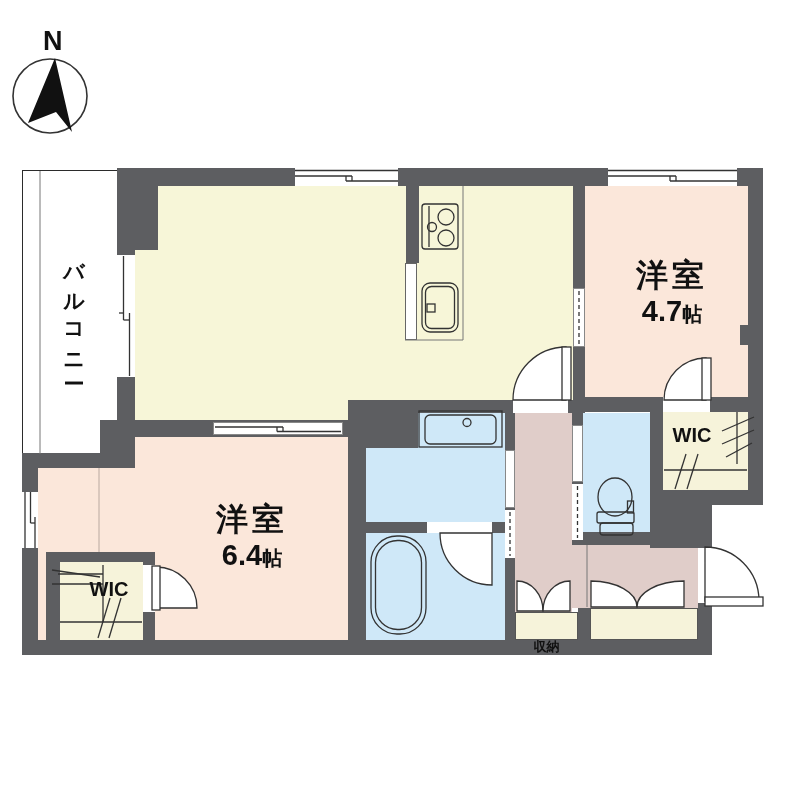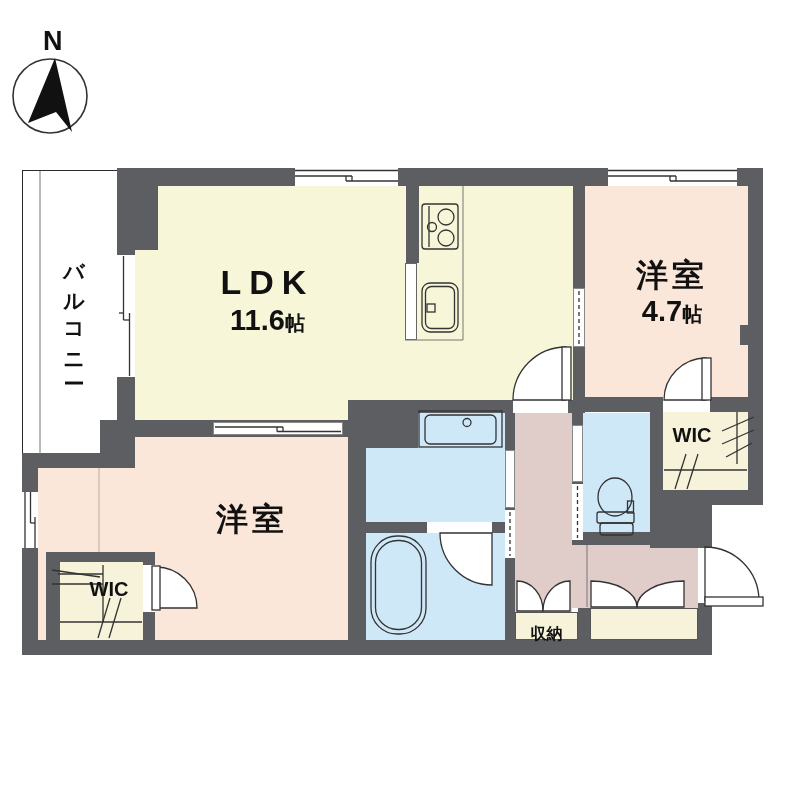"LDK" div.lbl { html: <div> <div>LDK</div> <div><span>11.6</span><span>帖</span></div> </div> -> none }
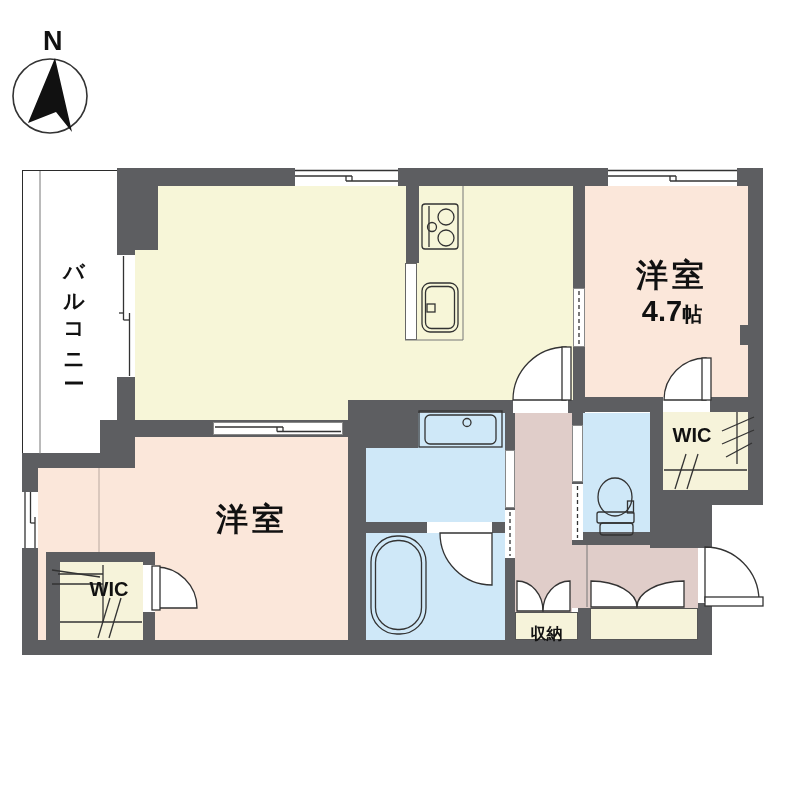"6.4帖" div { html: none -> <div><span>6.4</span><span>帖</span></div> }
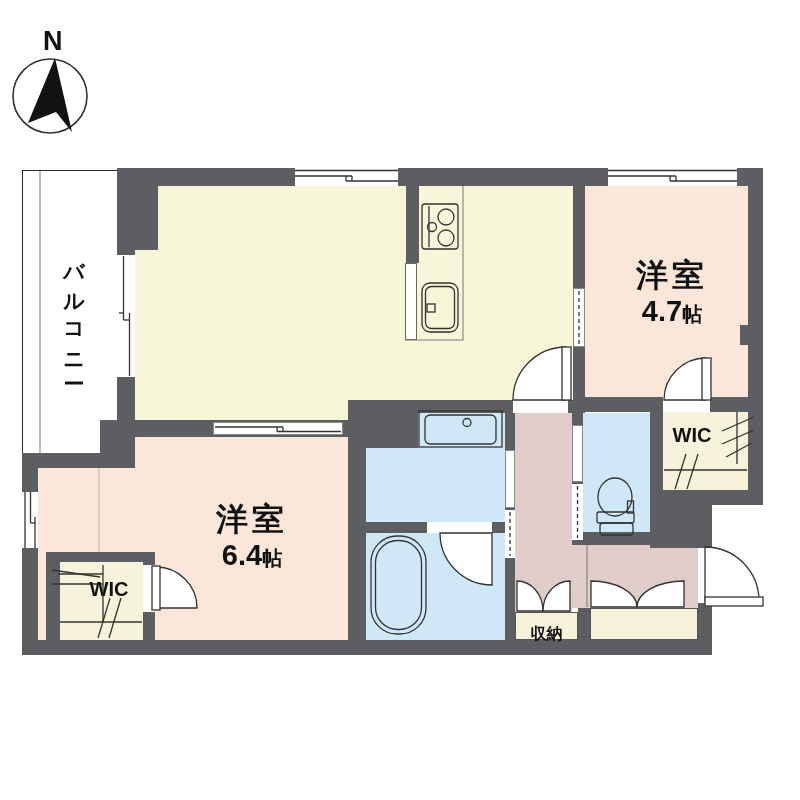"収納" div.lbl { font-size: 16px -> 13px; top: 624px -> 638px }
